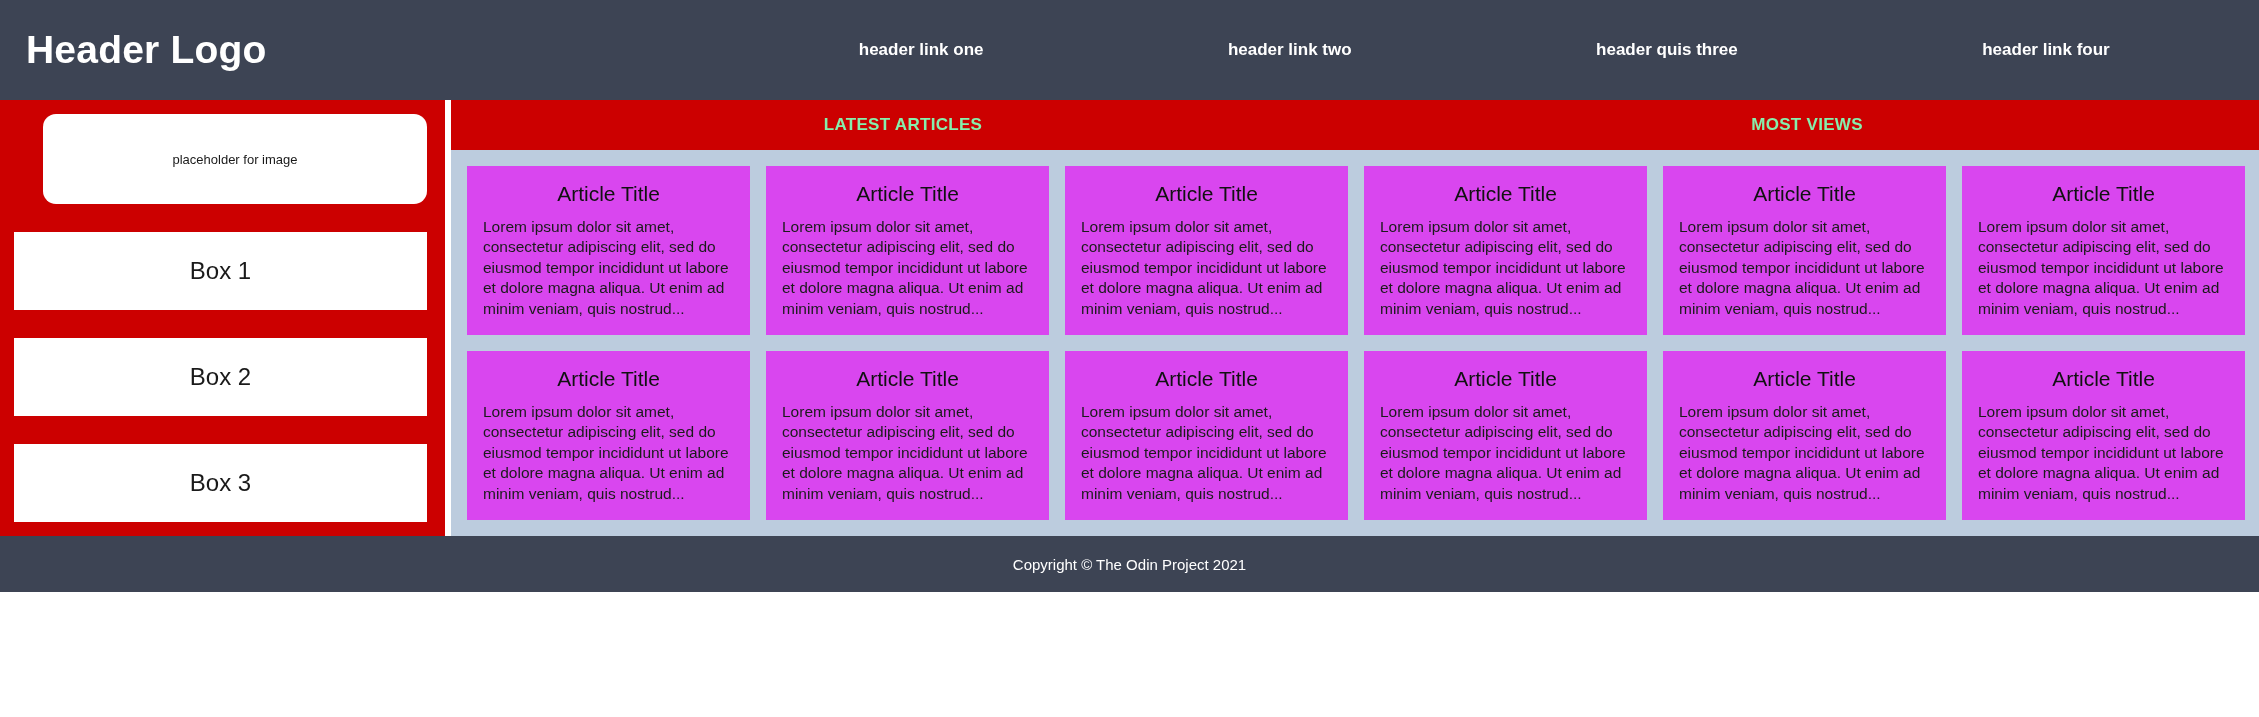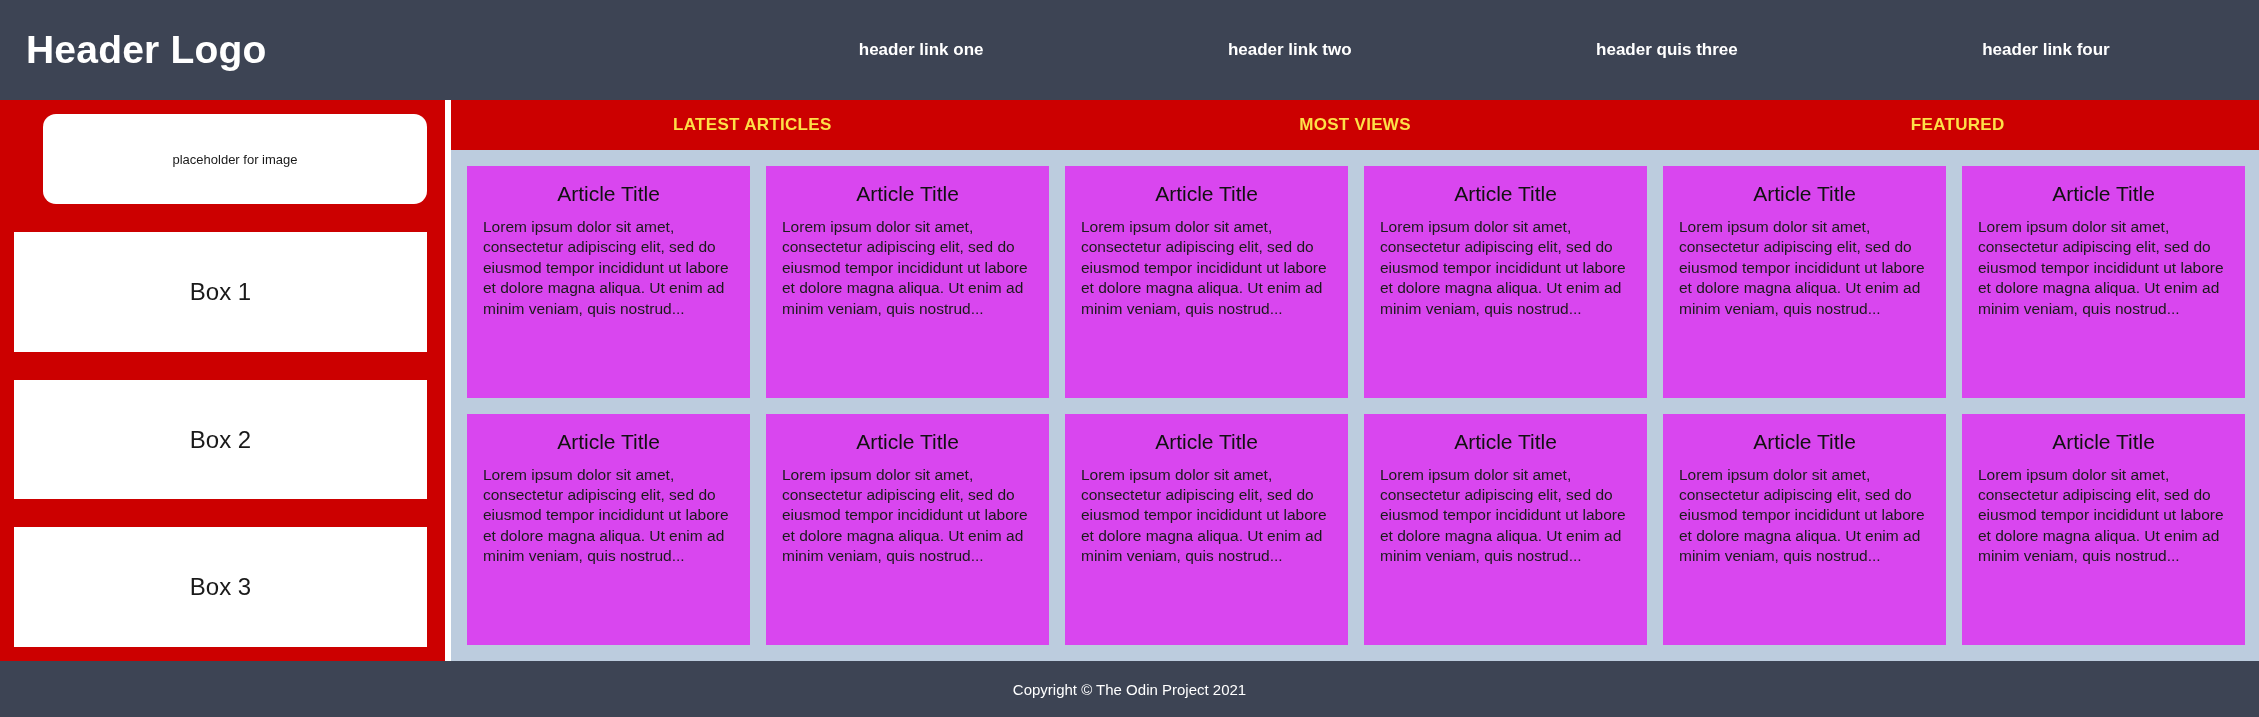"Header Logo" .page { height: 717px -> 592px }
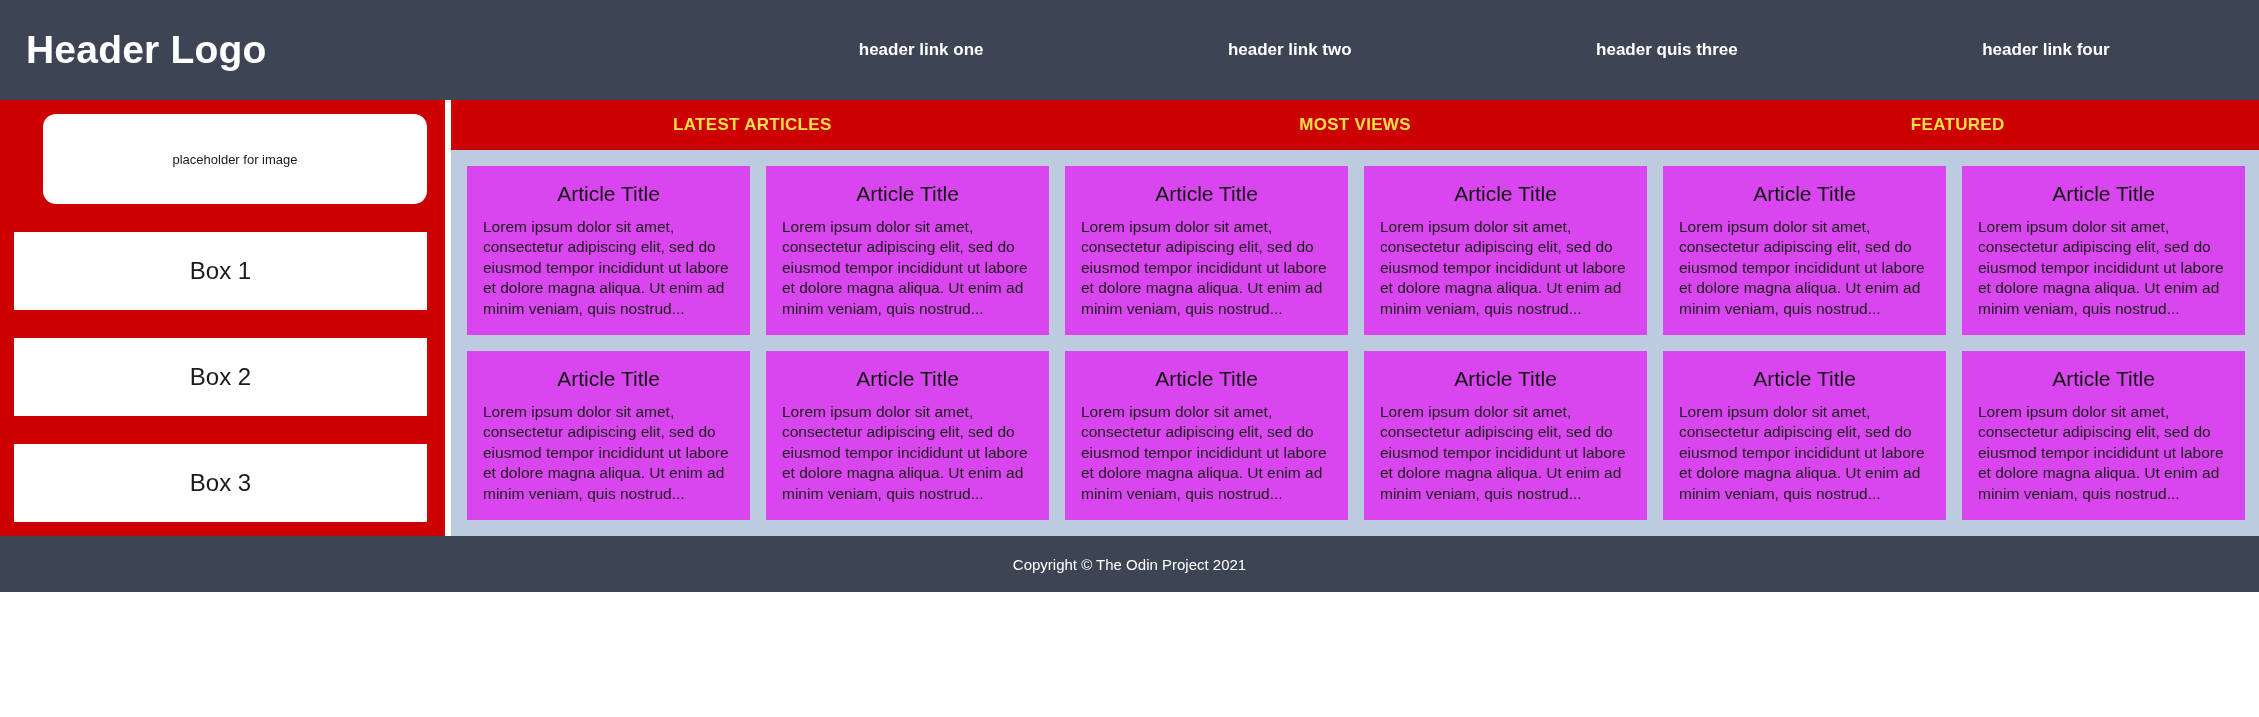"LATEST ARTICLES" .tab { color: #fde047 -> #86efac }
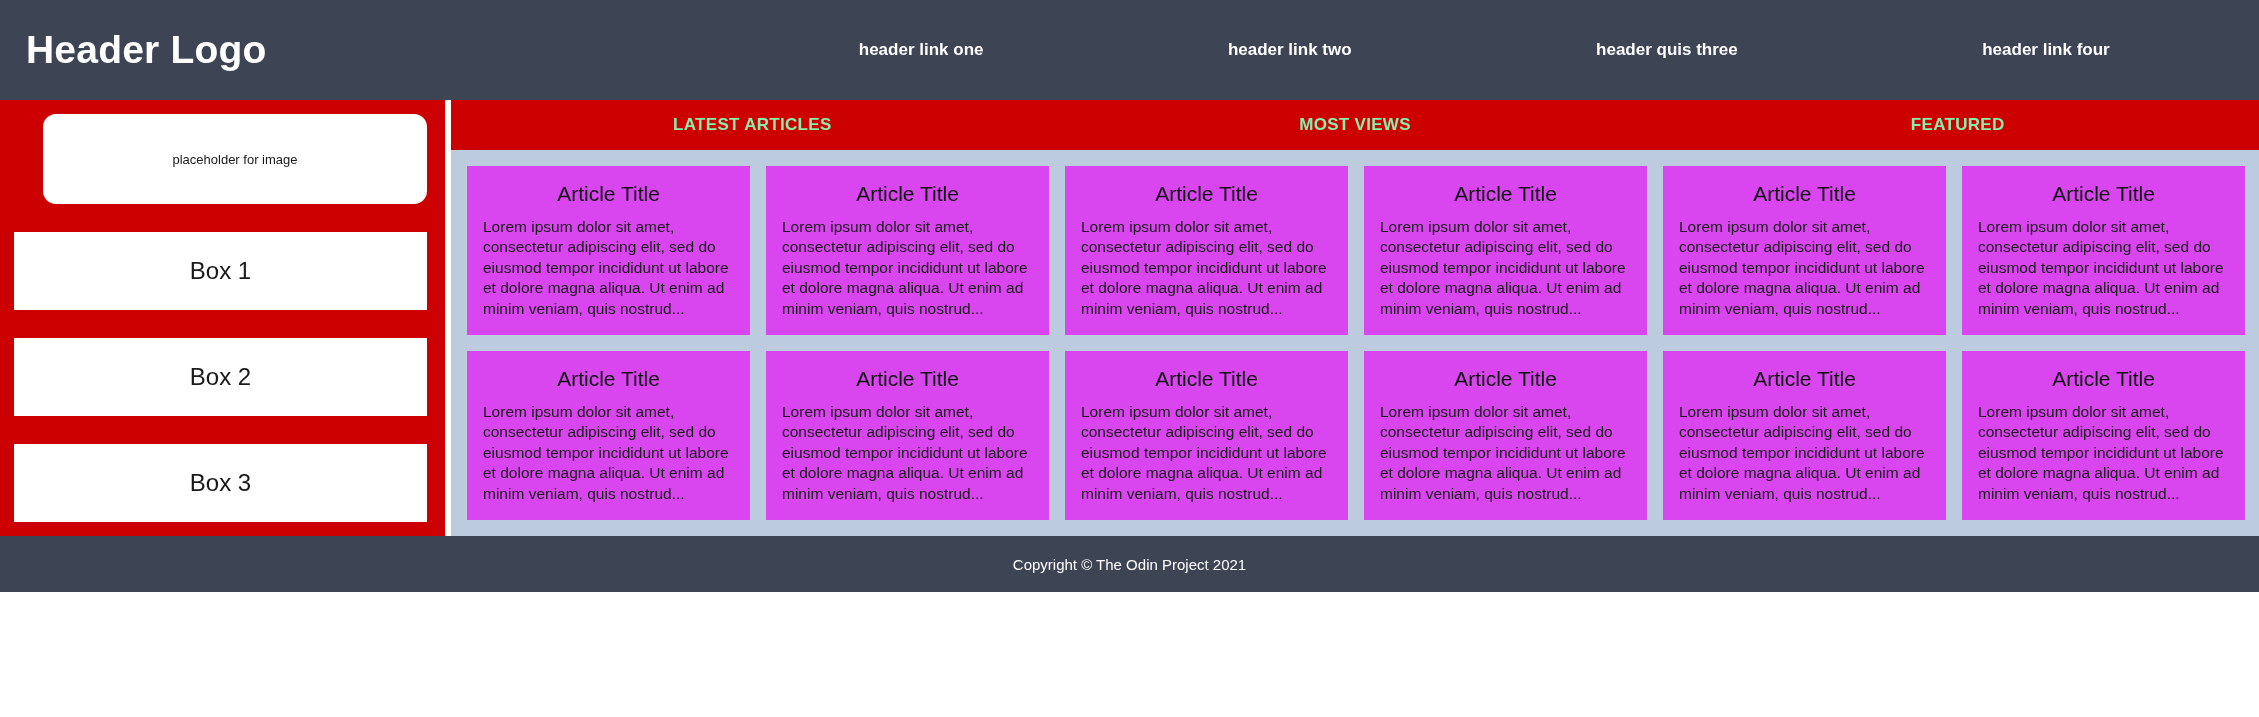"FEATURED" div.tab { html: <div>FEATURED</div> -> none }
